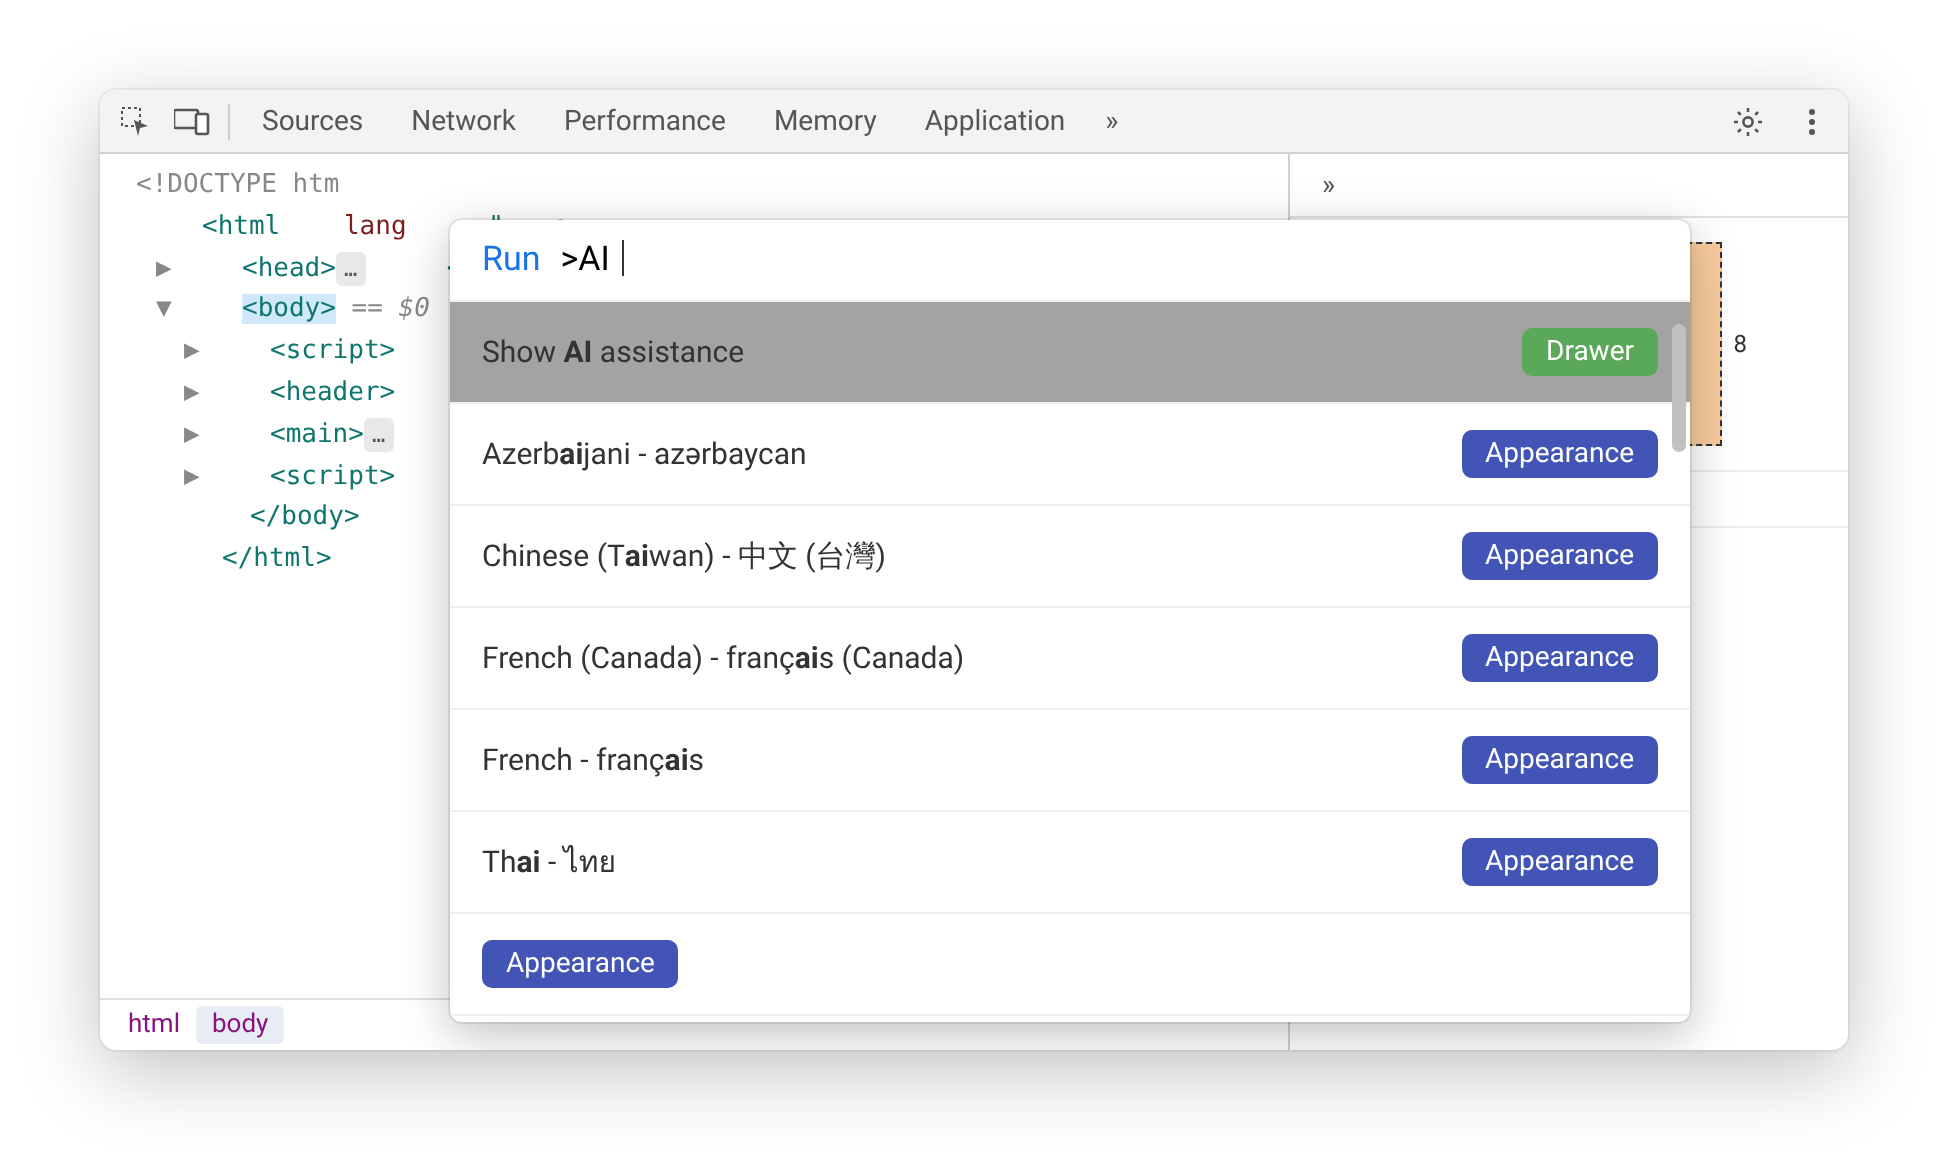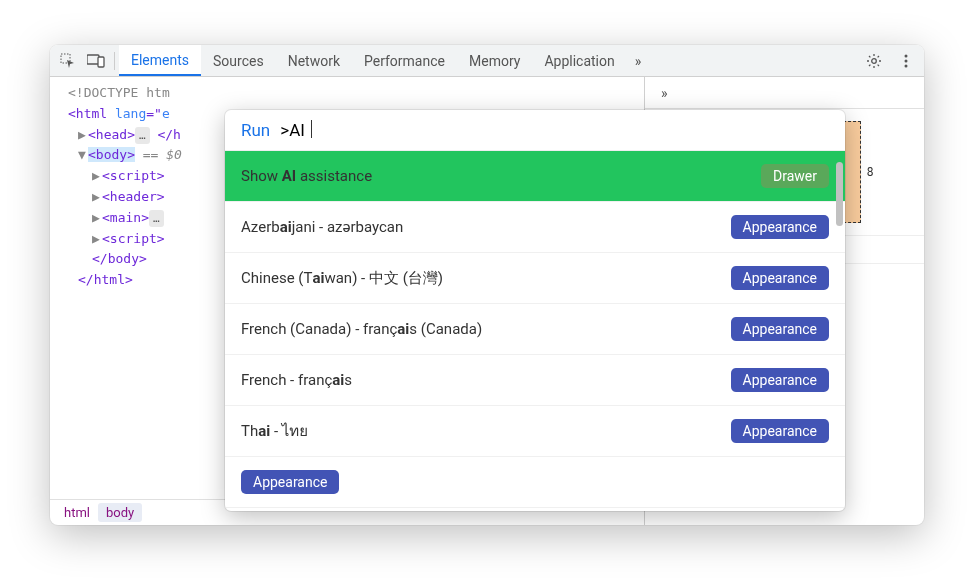"Elements" div.tab { html: <div>Elements</div> -> none }
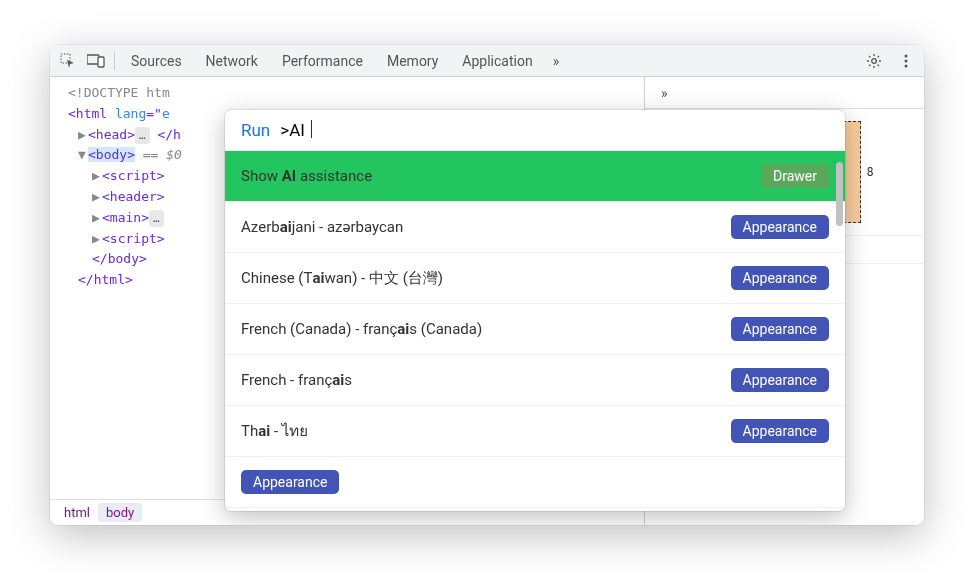"<html" .dom-line .tag { color: #6d28d9 -> #0f766e; margin-left: none -> 33px }
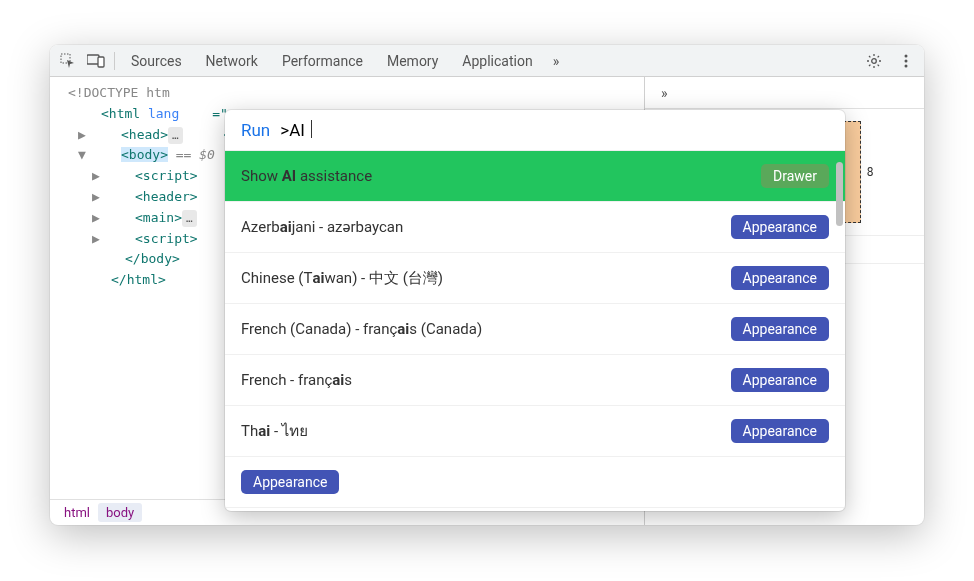"lang" .dom-line .attr { color: #3b82f6 -> #7f1d1d; margin-left: none -> 24px }
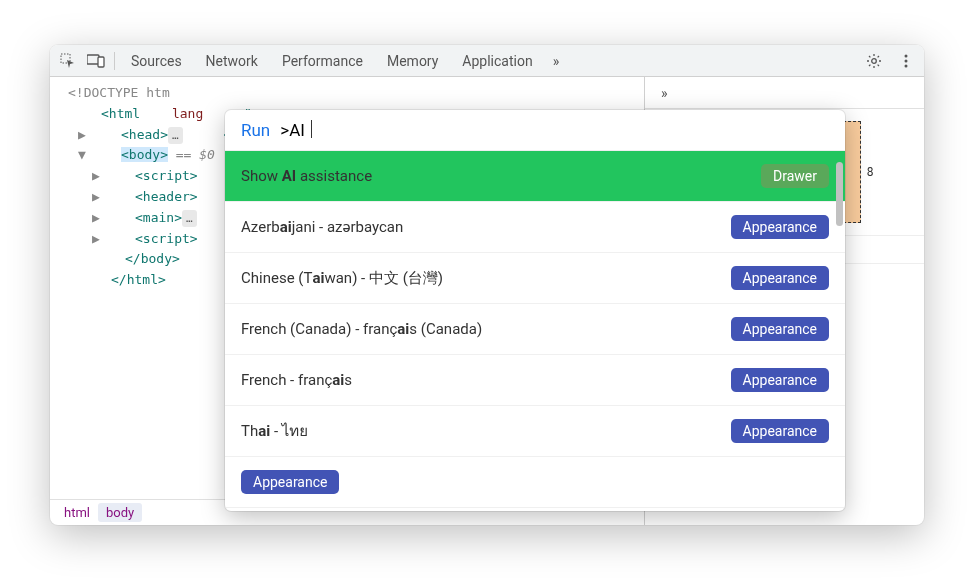"Show AI assistance" .pal-item.selected { background: #22c55e -> #a3a3a3 }
